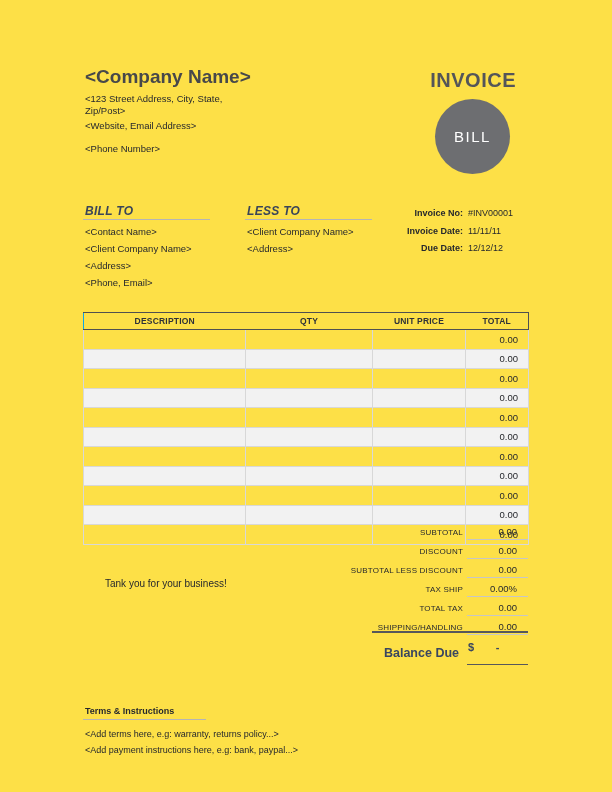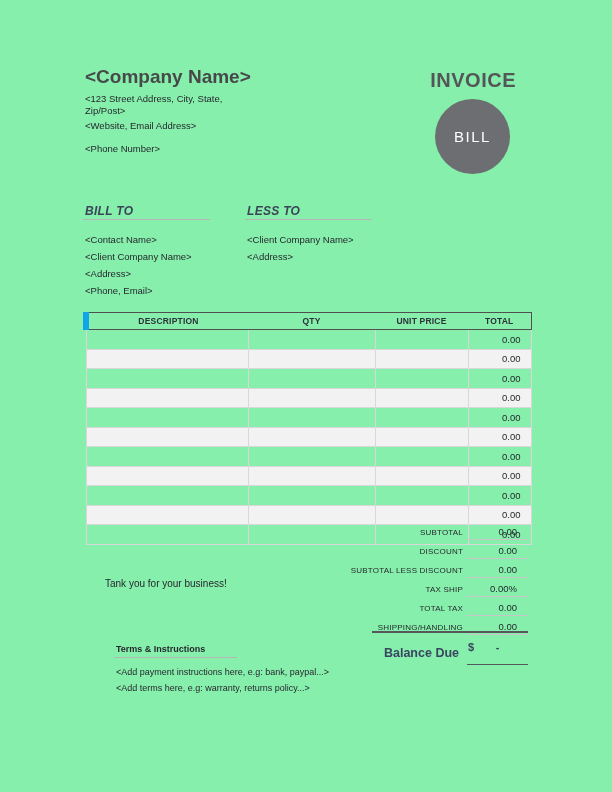"<Company Name>" .page { background: #86efac -> #fde047 }
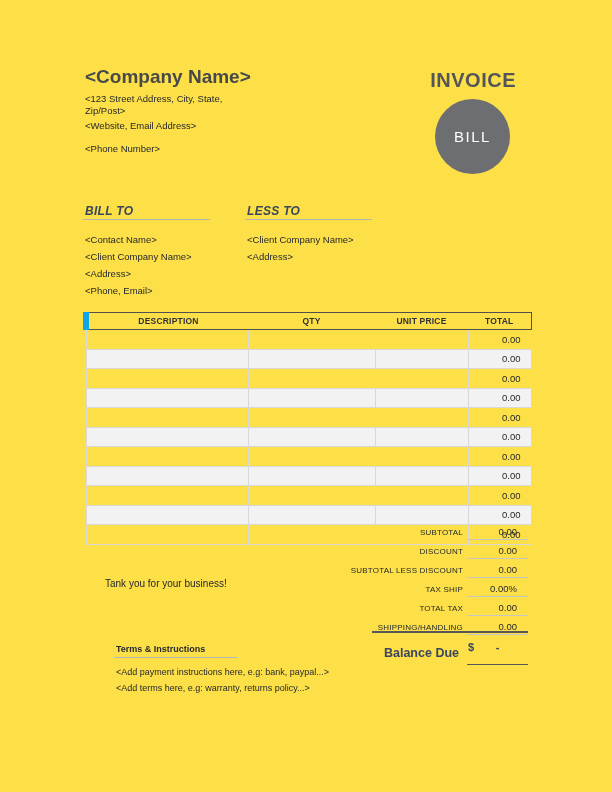"Invoice No:" div.invoice-meta { html: none -> <div> <div> <span>Invoice No:</span> <span>#INV00001</span> </div> <div> <span>Invoice Date:</span> <span>11/11/11</span> </div> <div> <span>Due Date:</span> <span>12/12/12</span> </div> </div> }
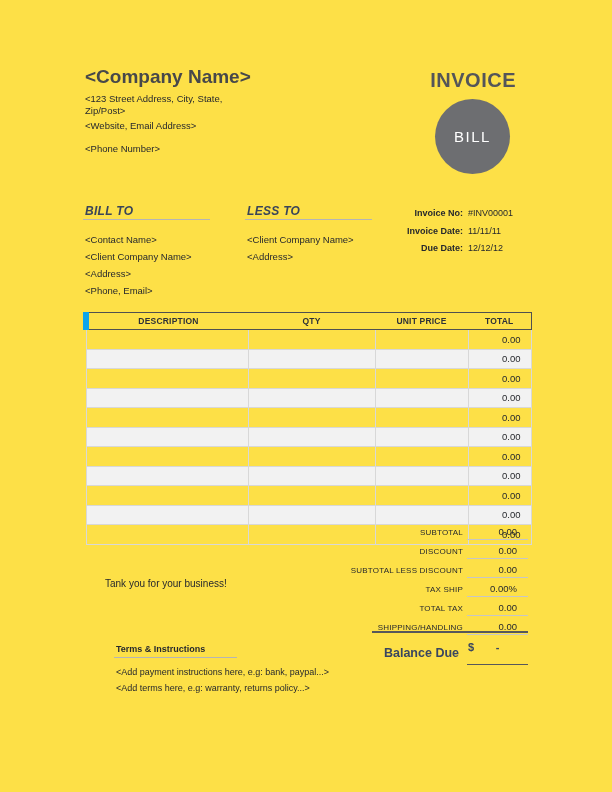"<Contact Name>" .party-lines { margin-top: 11px -> 3px }
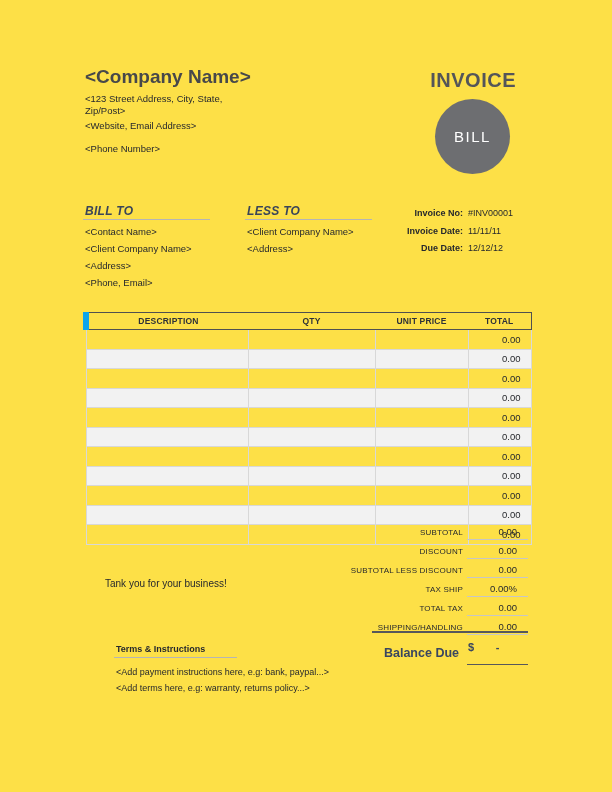"DESCRIPTION" .items-table thead td:first-child { border-left: 6px solid #0ea5e9 -> 1px solid #0ea5e9 }
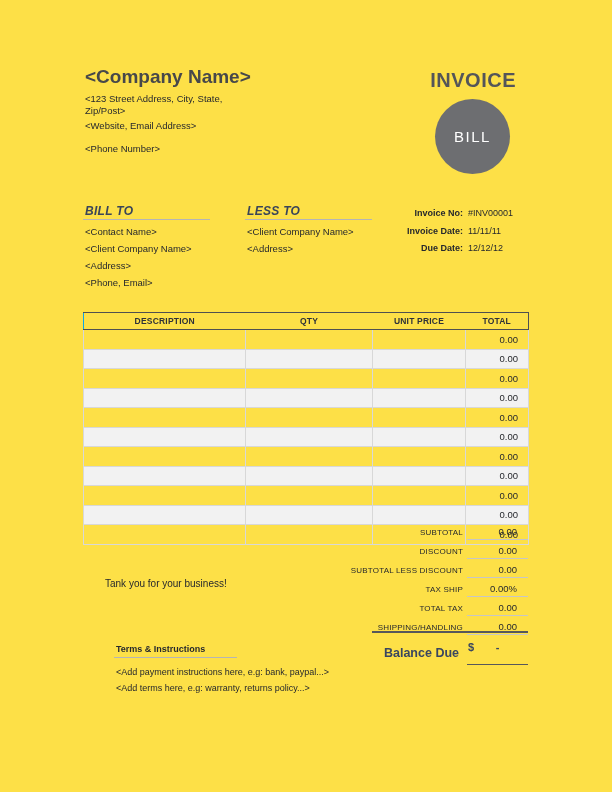"Terms & Instructions" .terms { margin-left: 31px -> none; top: 644px -> 706px }
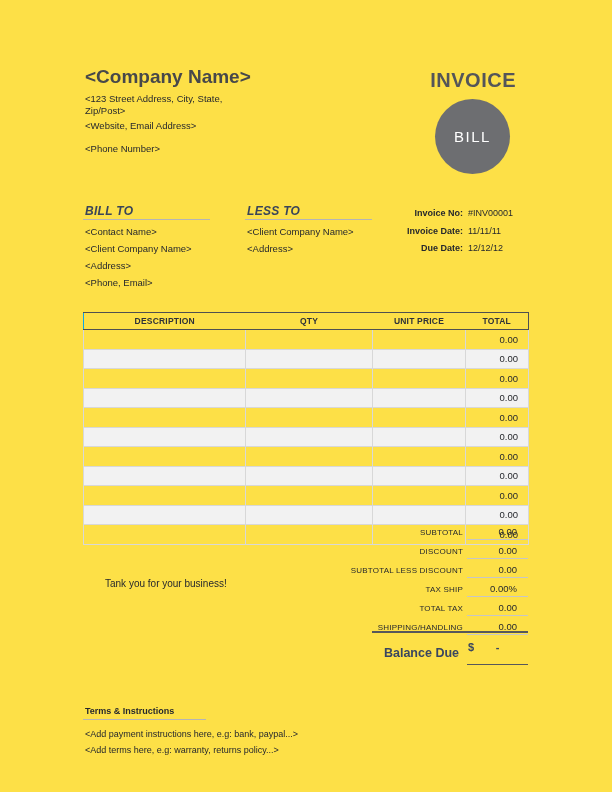"<Add payment instructions here, e.g:" div.terms-line { order: before "<Add terms here, e.g: warranty," -> after "<Add terms here, e.g: warranty," }
